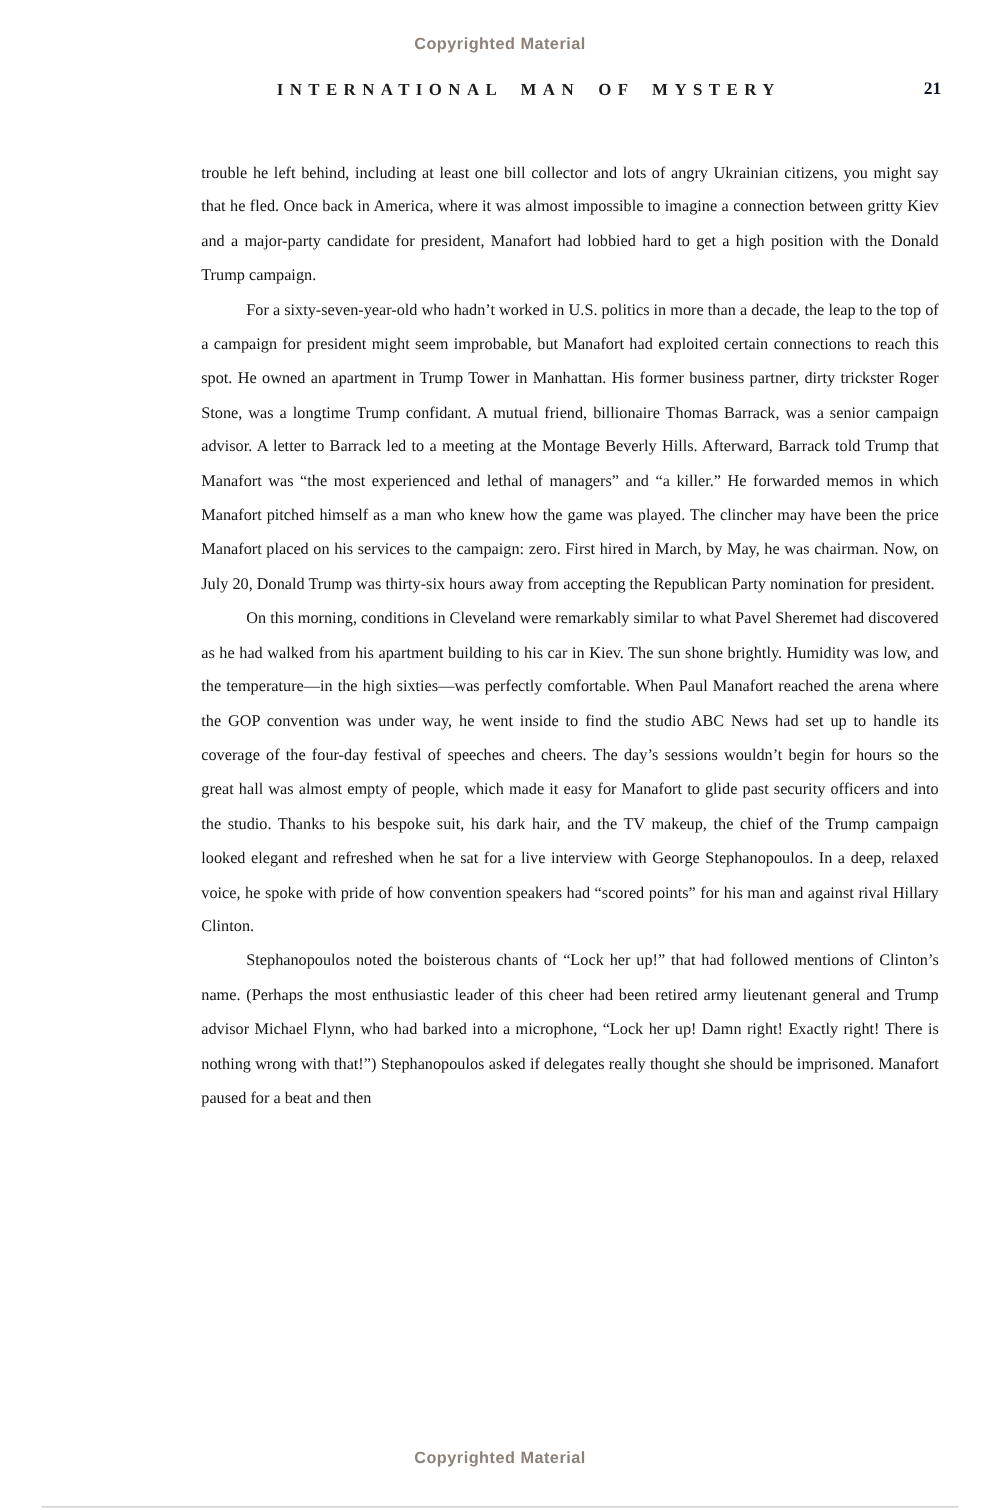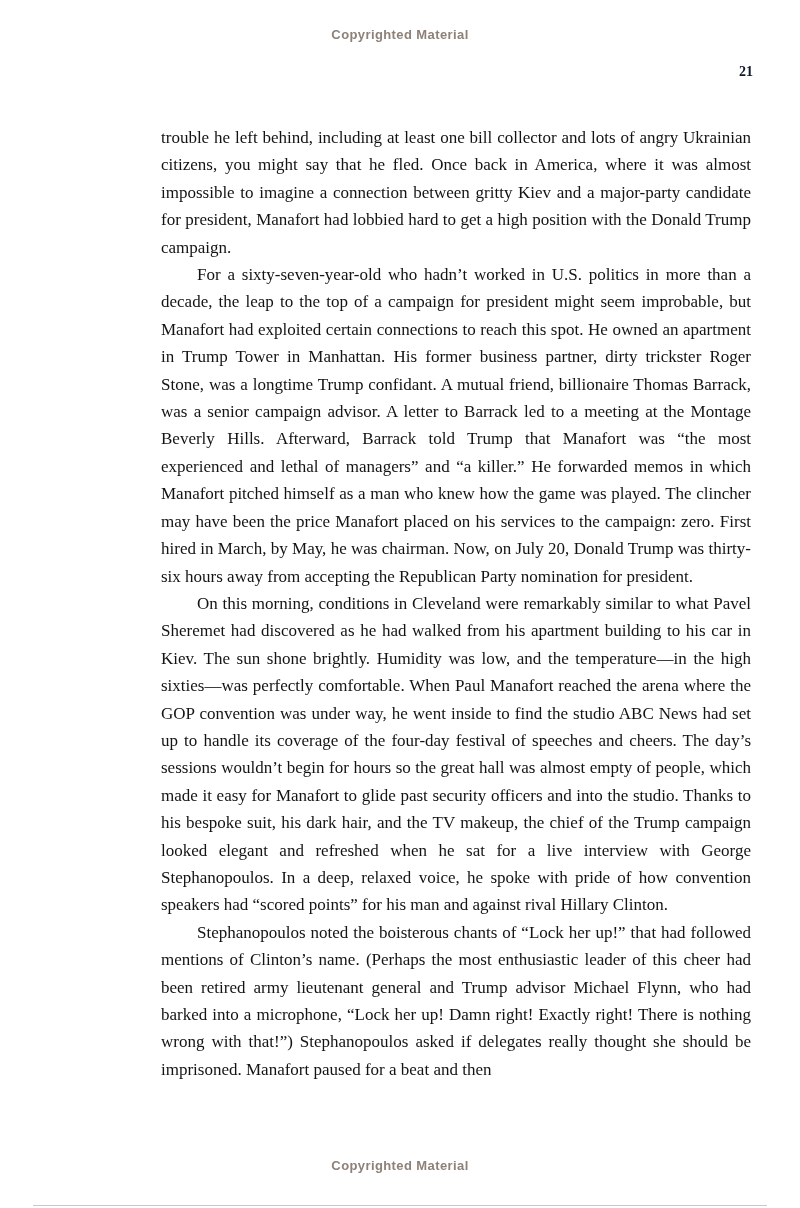"INTERNATIONAL MAN OF MYSTERY" div.running-title { html: none -> <div>INTERNATIONAL MAN OF MYSTERY</div> }
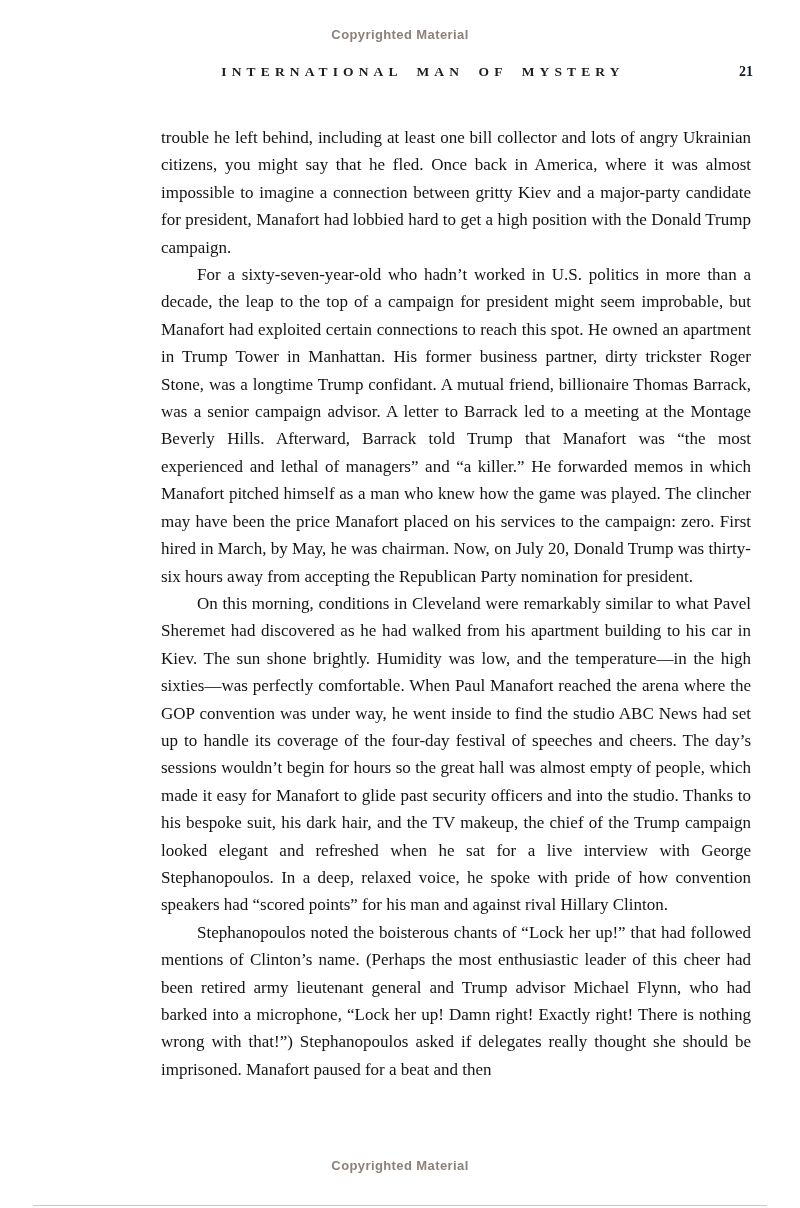"trouble he left behind, including" .body-text { font-size: 17px -> 13px }
